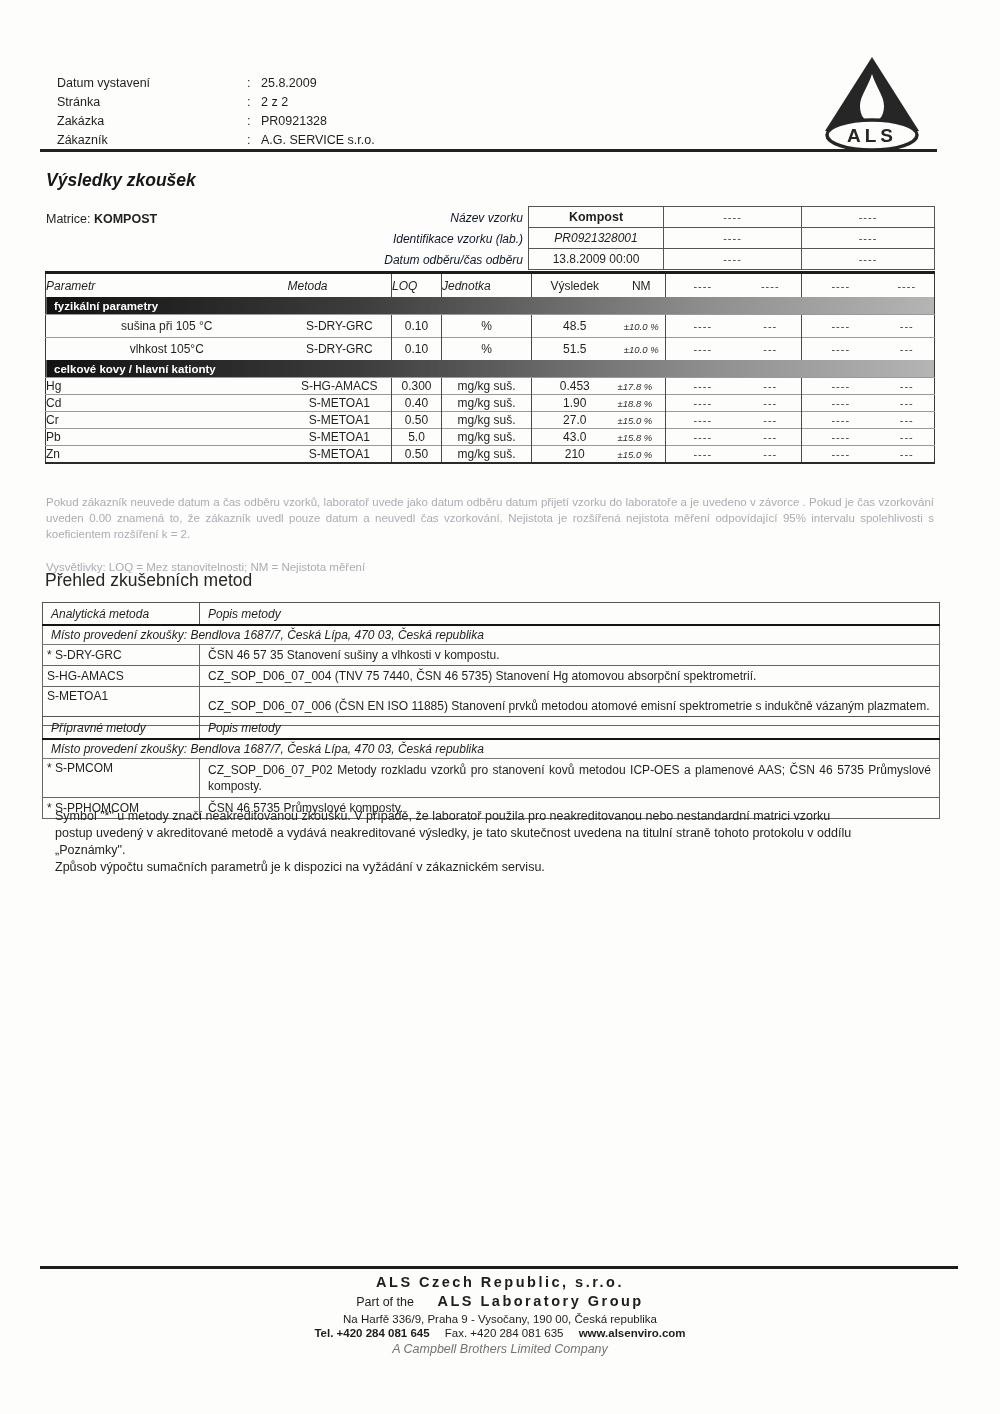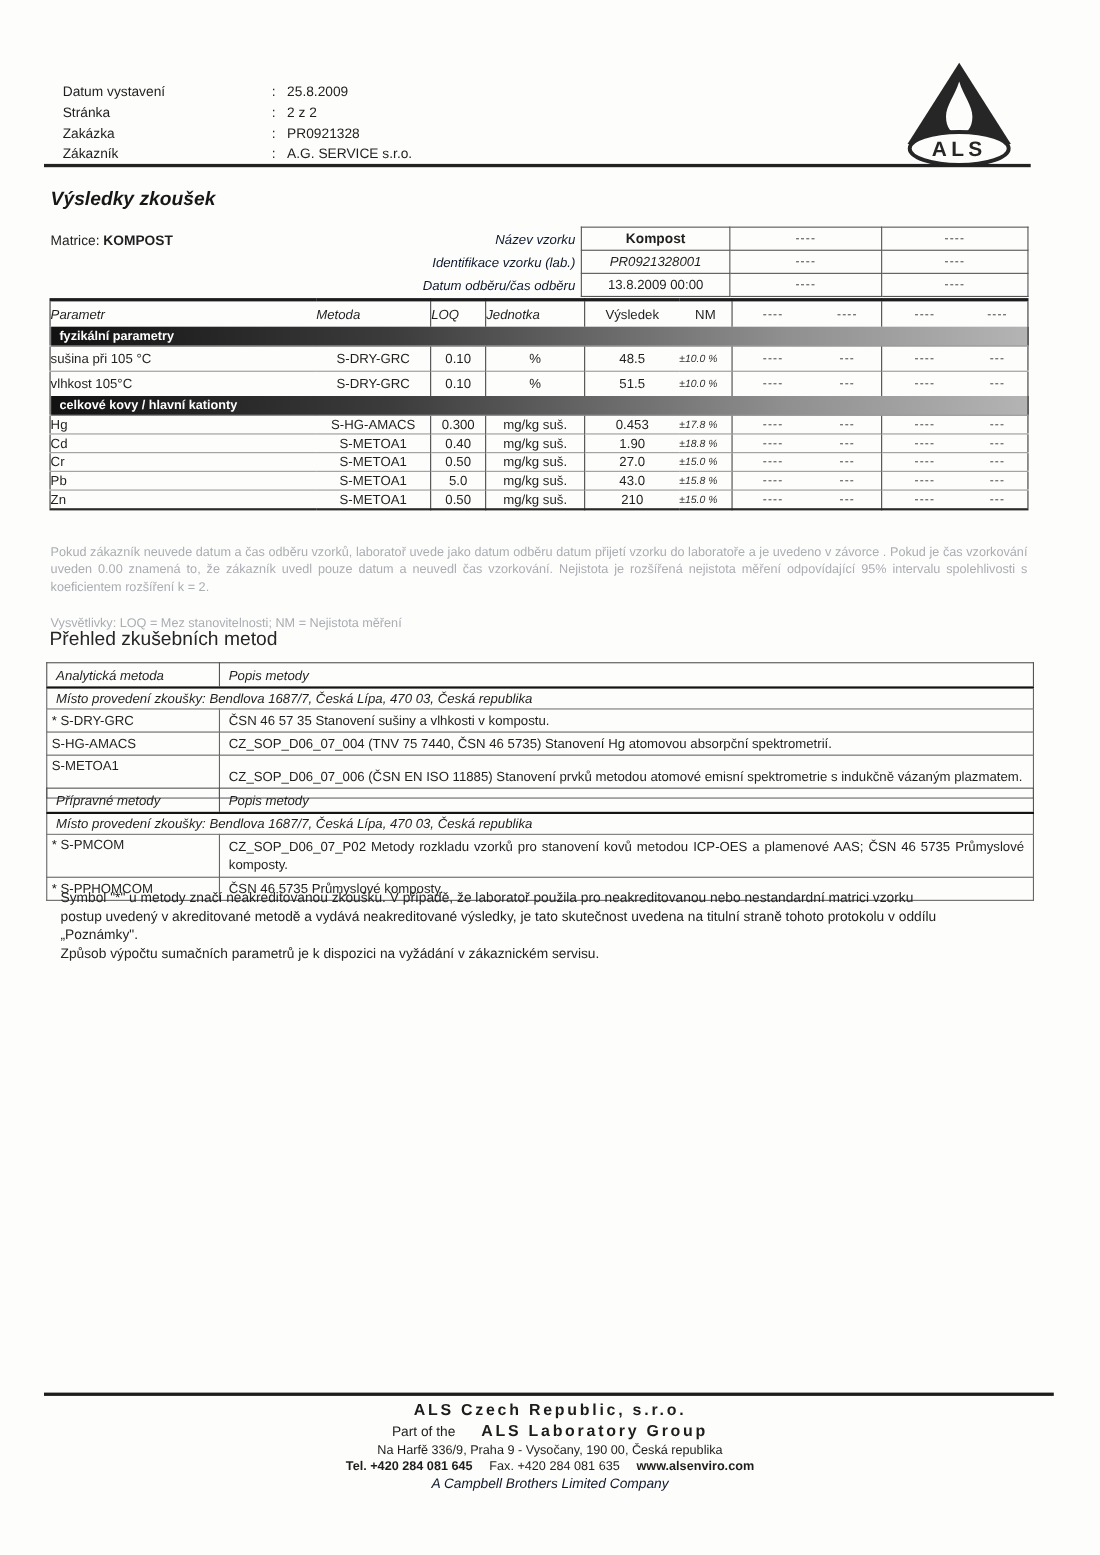"sušina při 105 °C" .dr-phys td { text-align: none -> center }
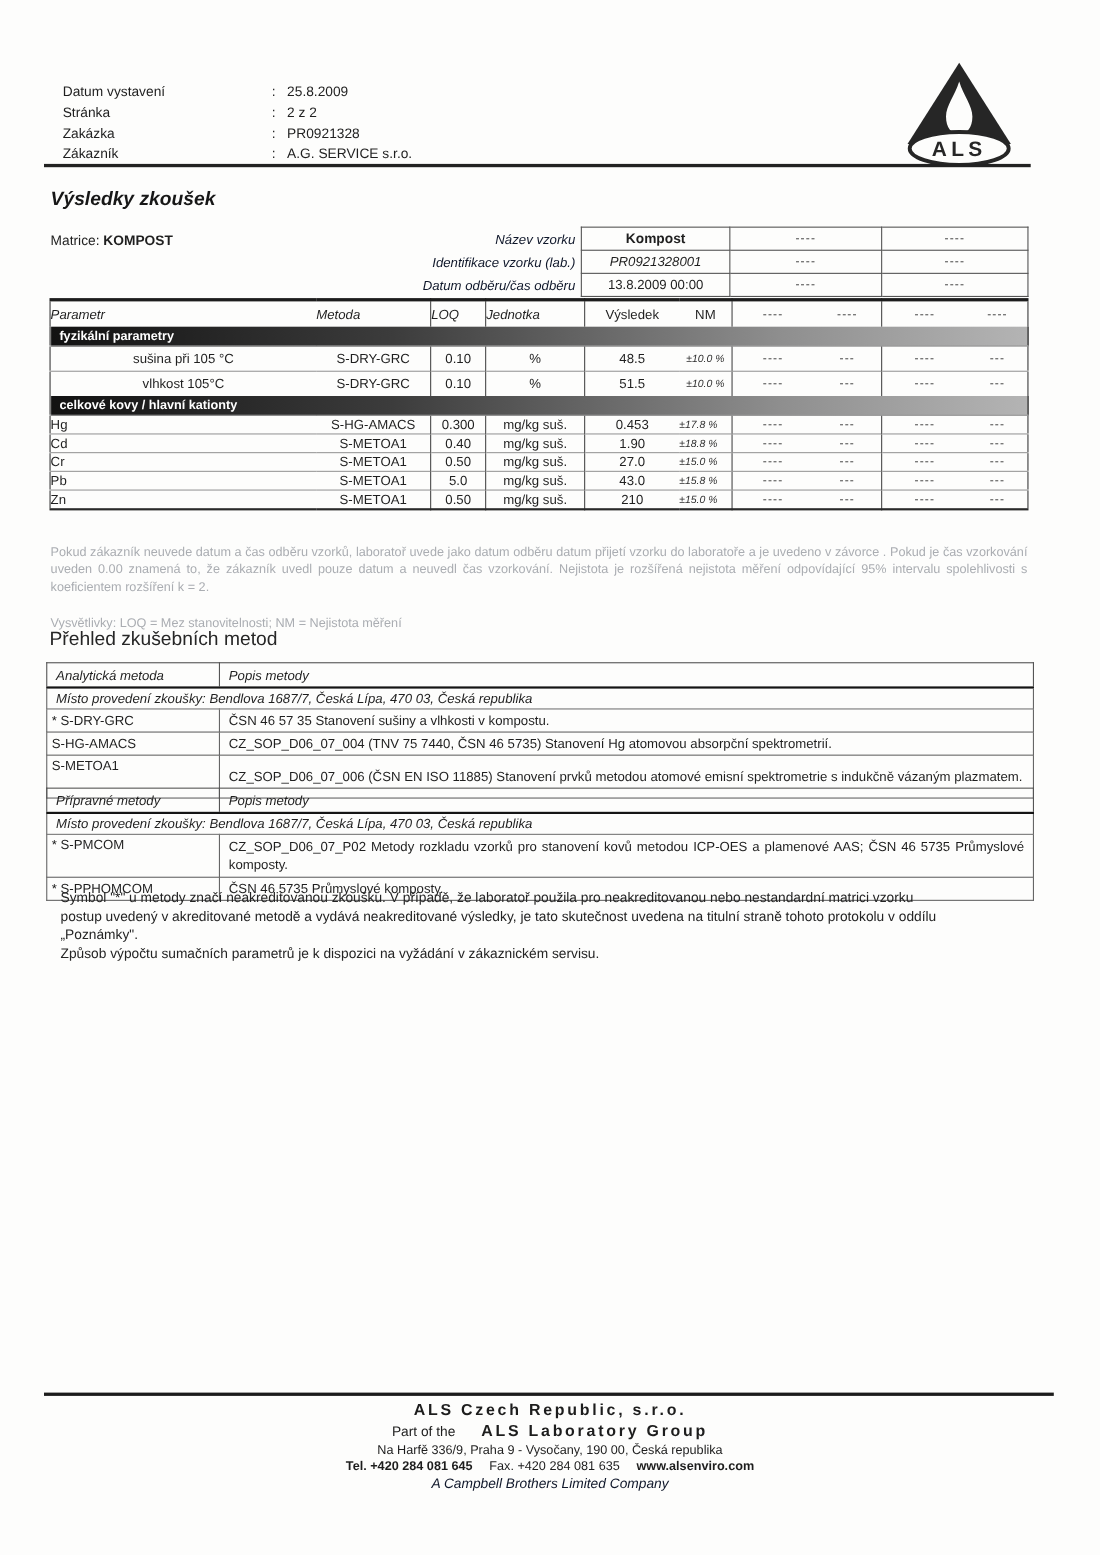"A Campbell Brothers Limited Company" .f-tag { color: #0f172a -> #737373 }
